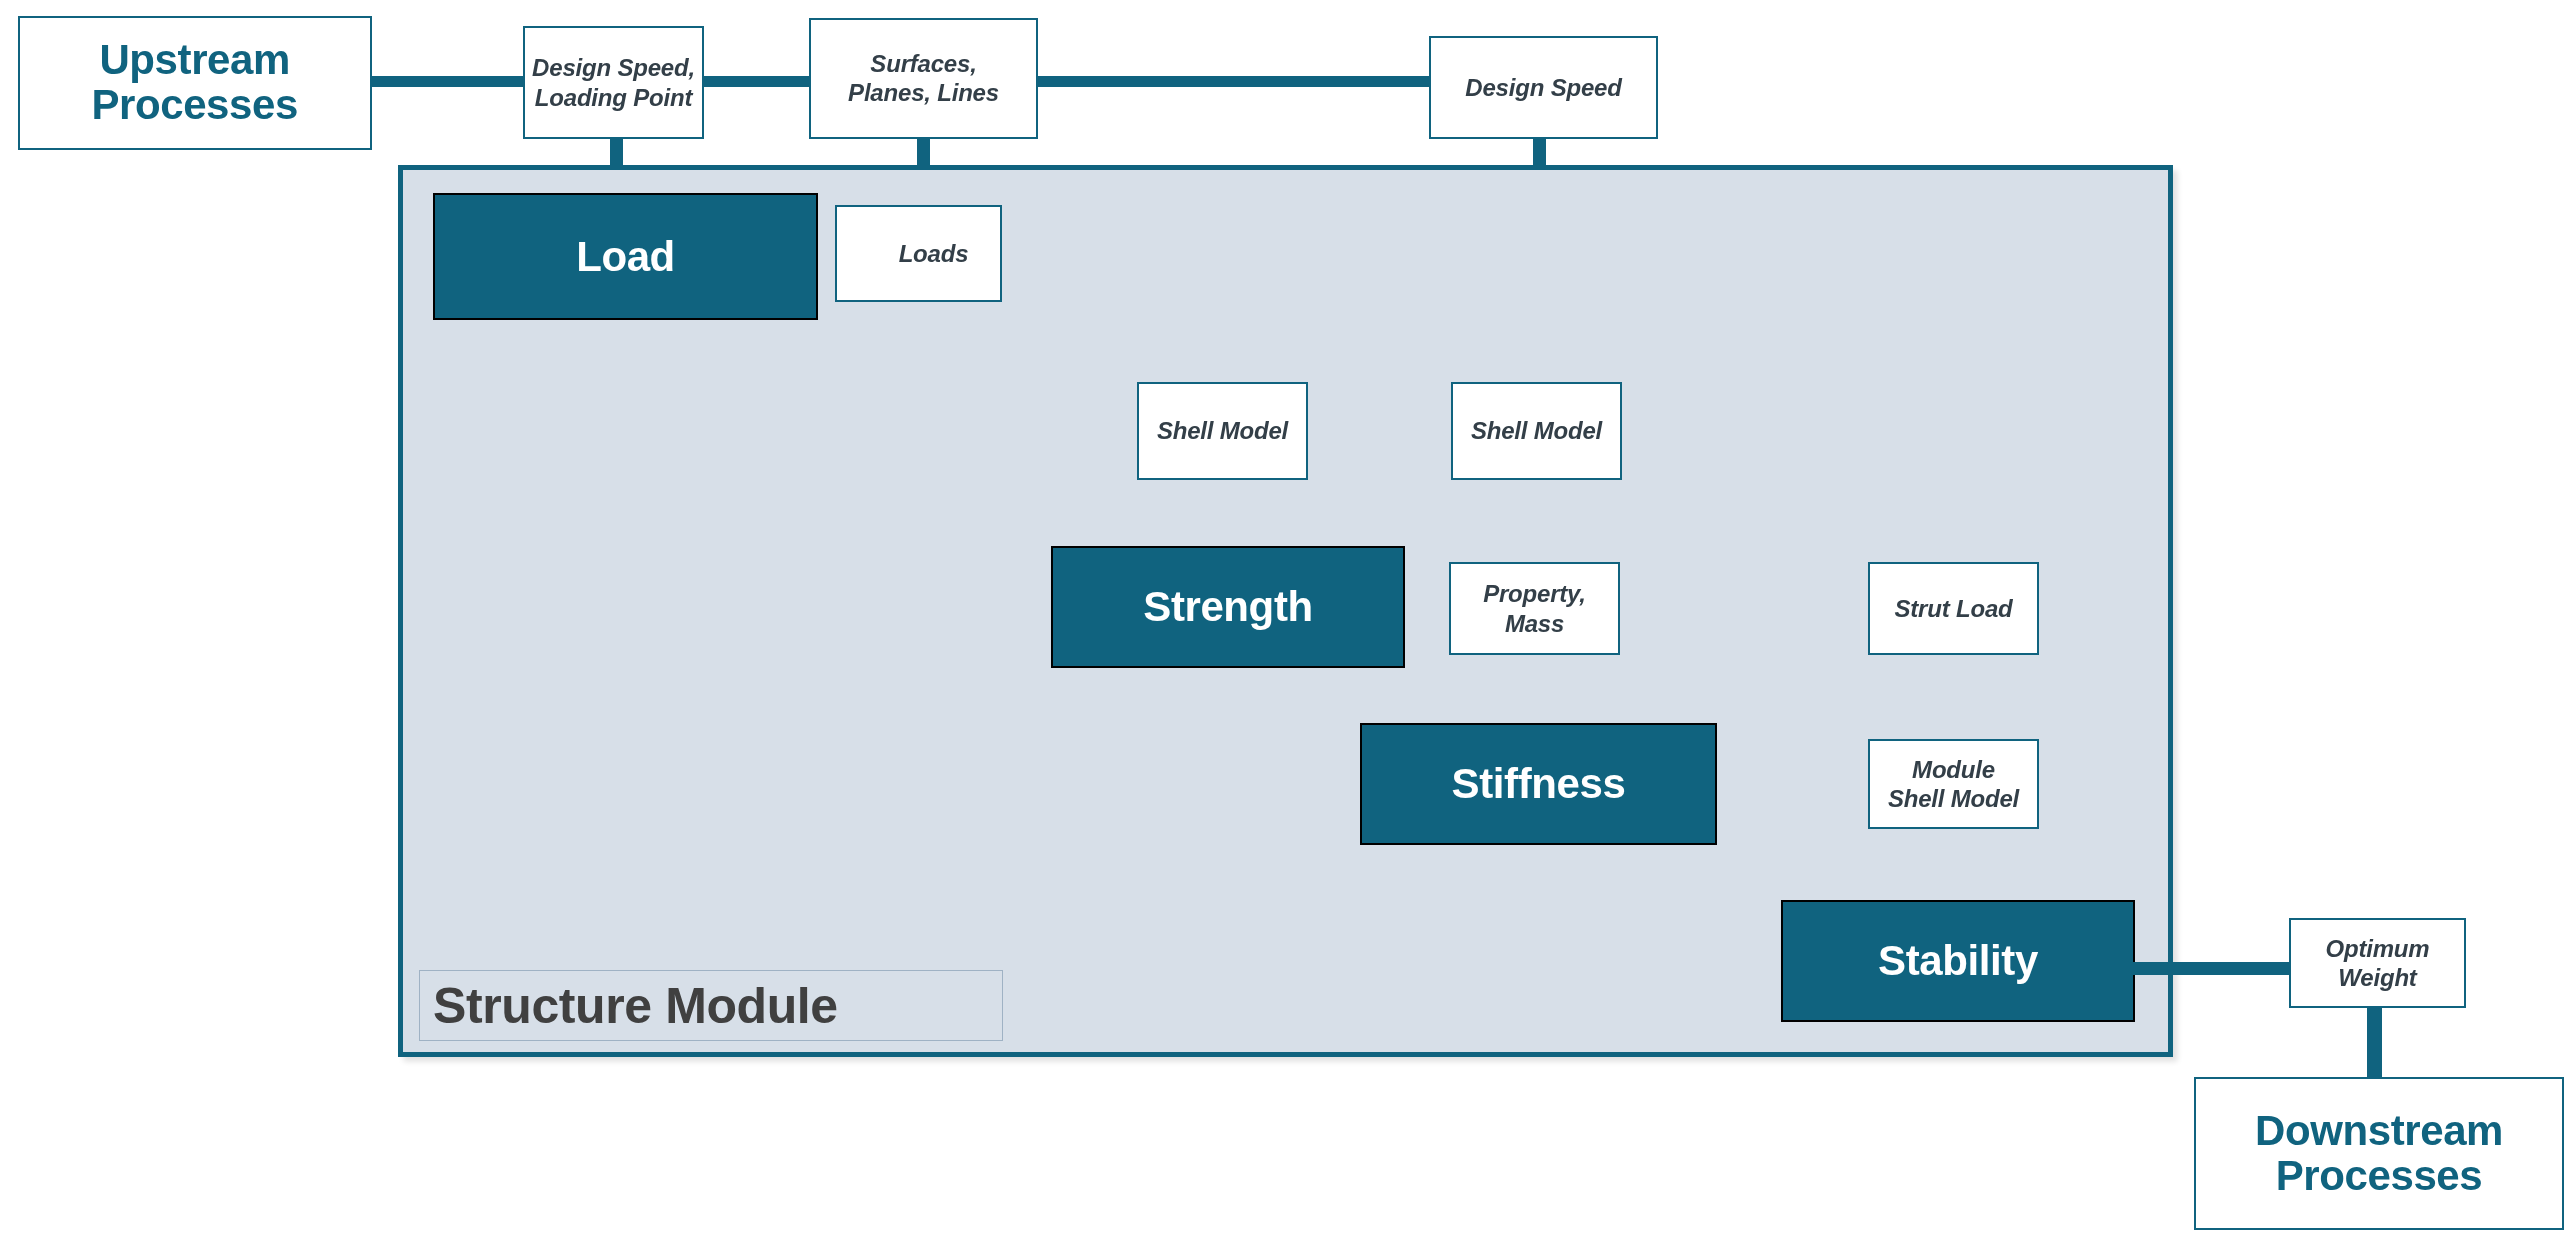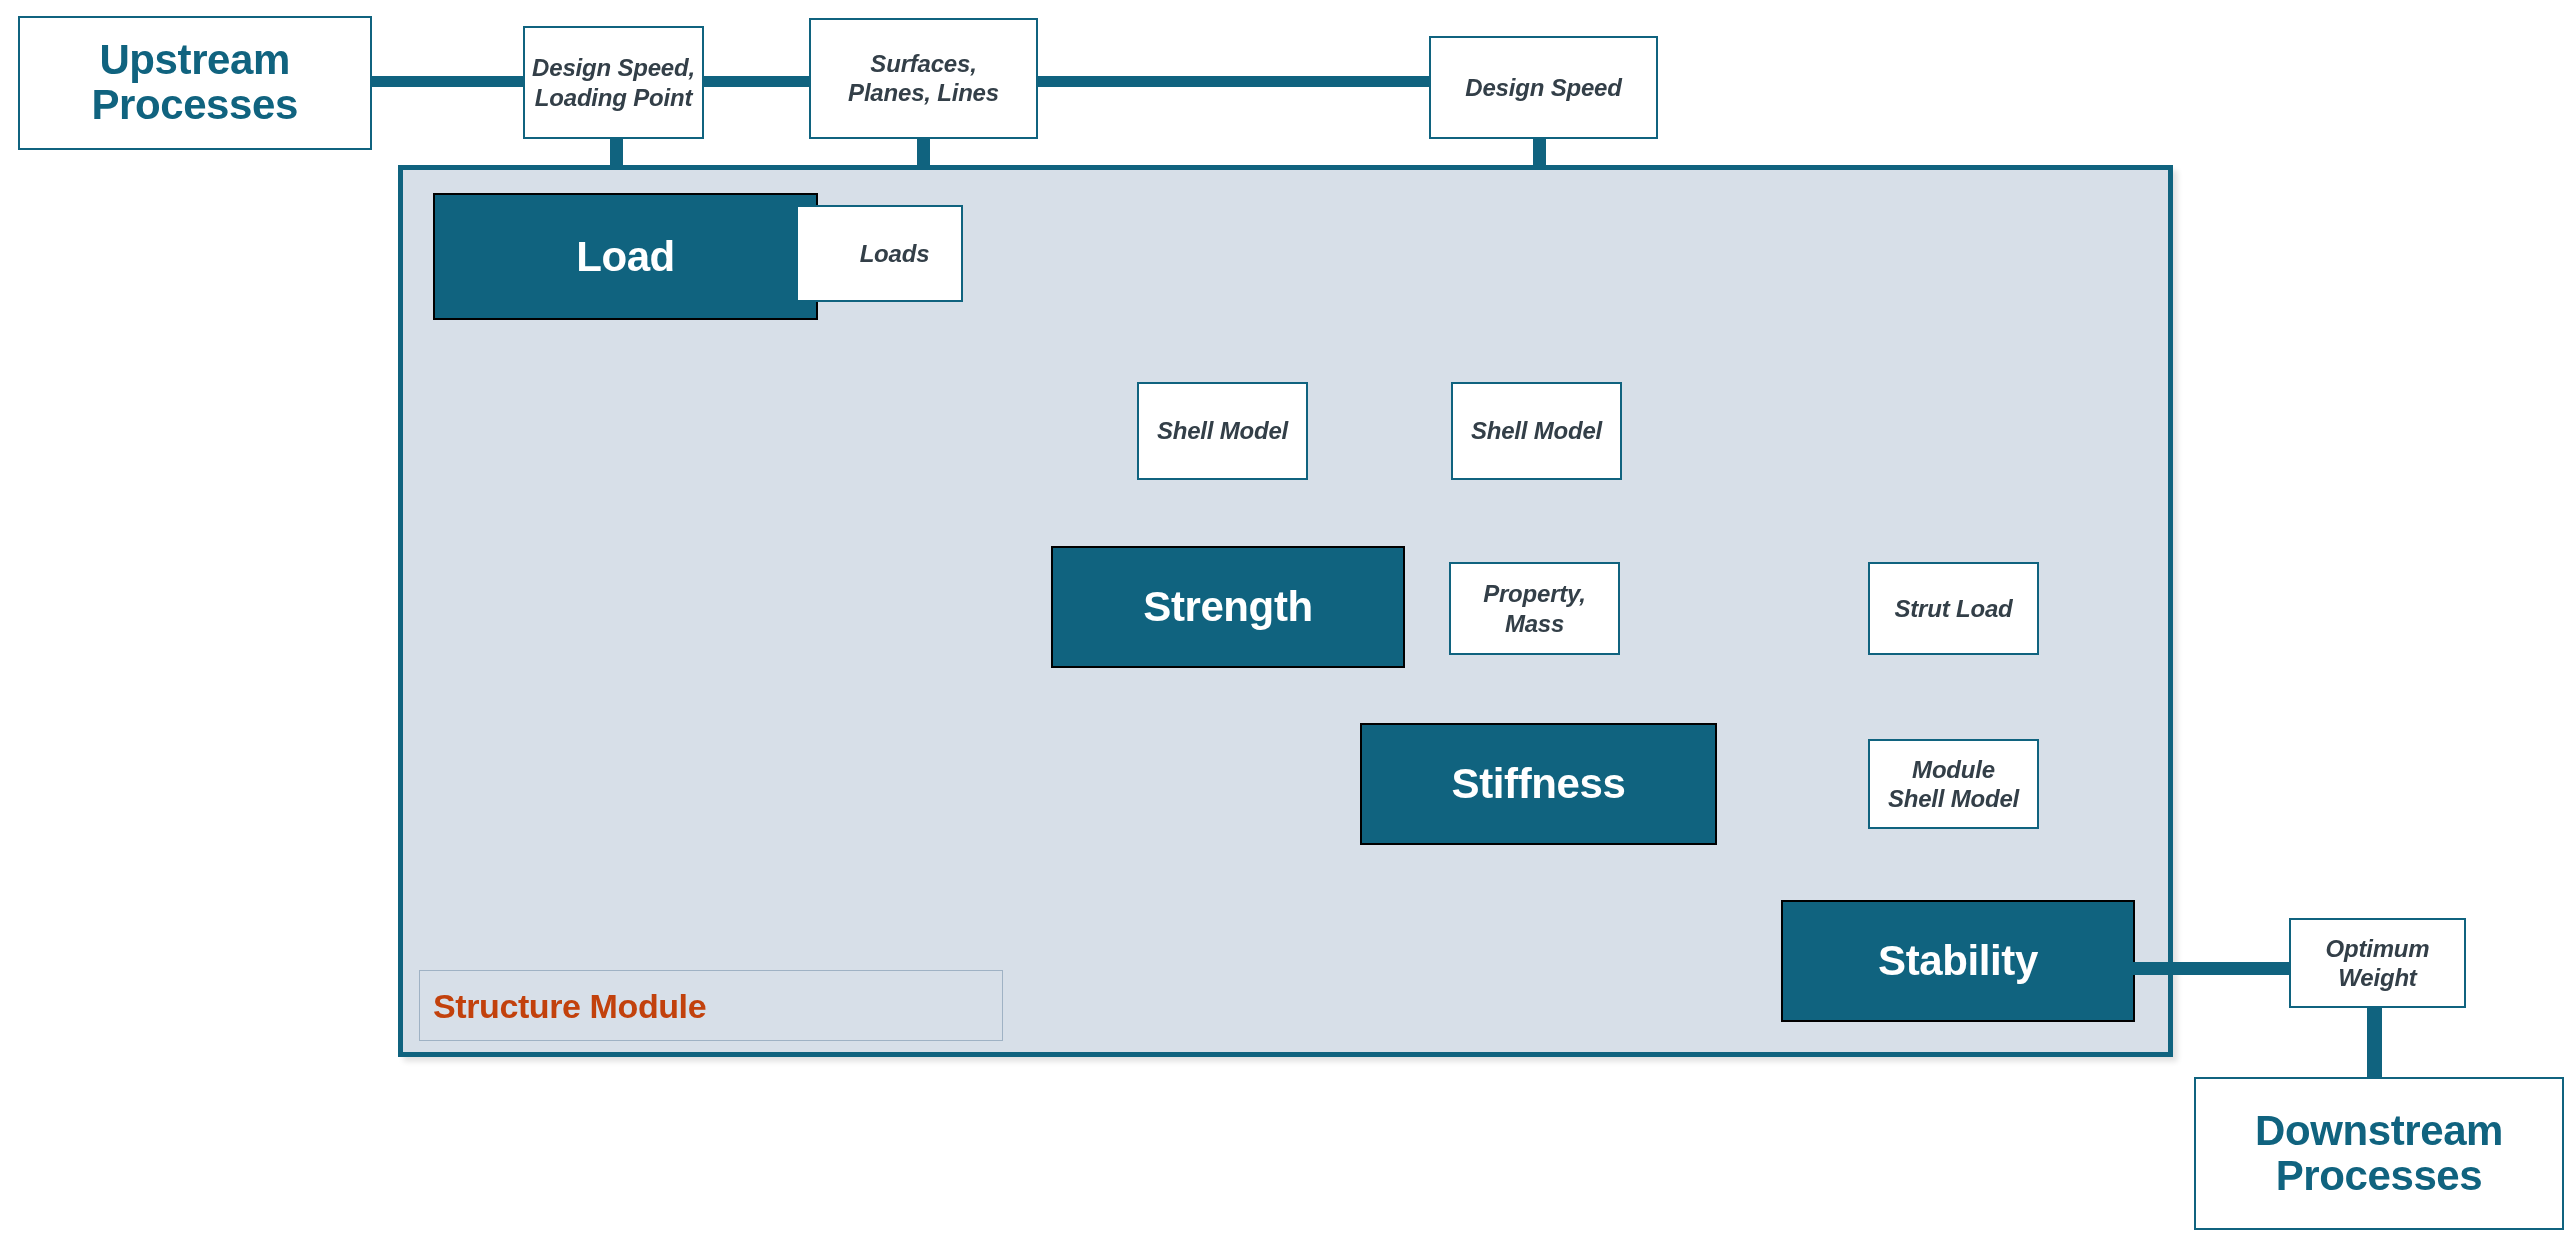"Loads" div.data-box { left: 796px -> 835px }
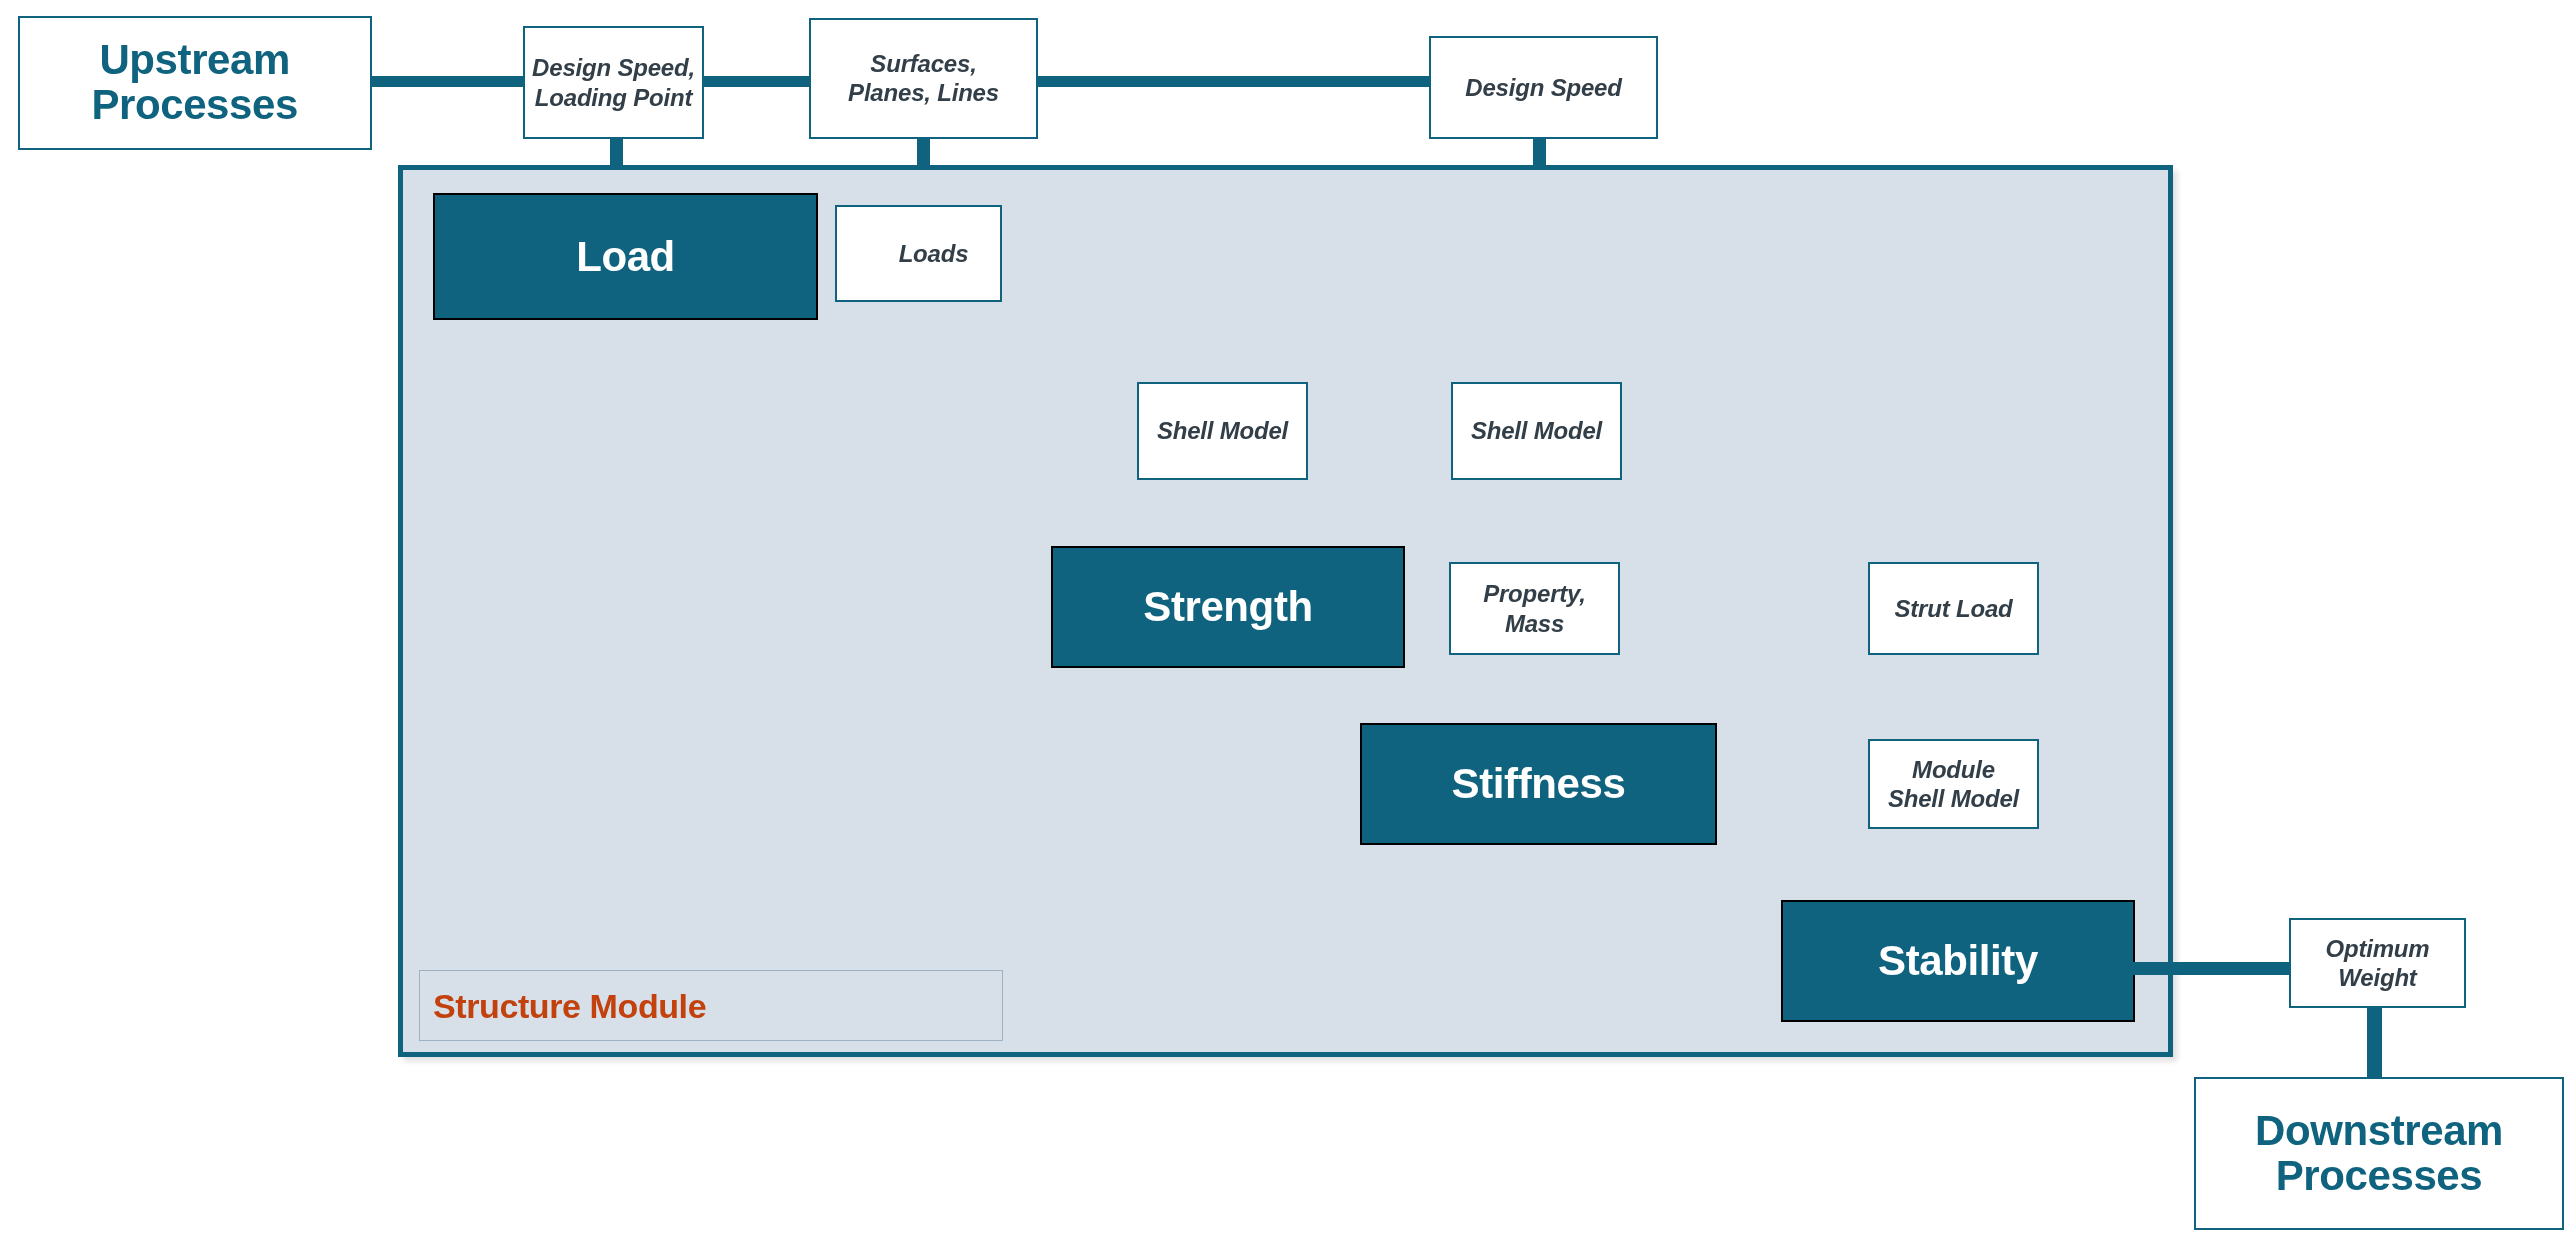"Structure Module" .module-title-box span { color: #c2410c -> #404040; font-size: 34px -> 50px }
